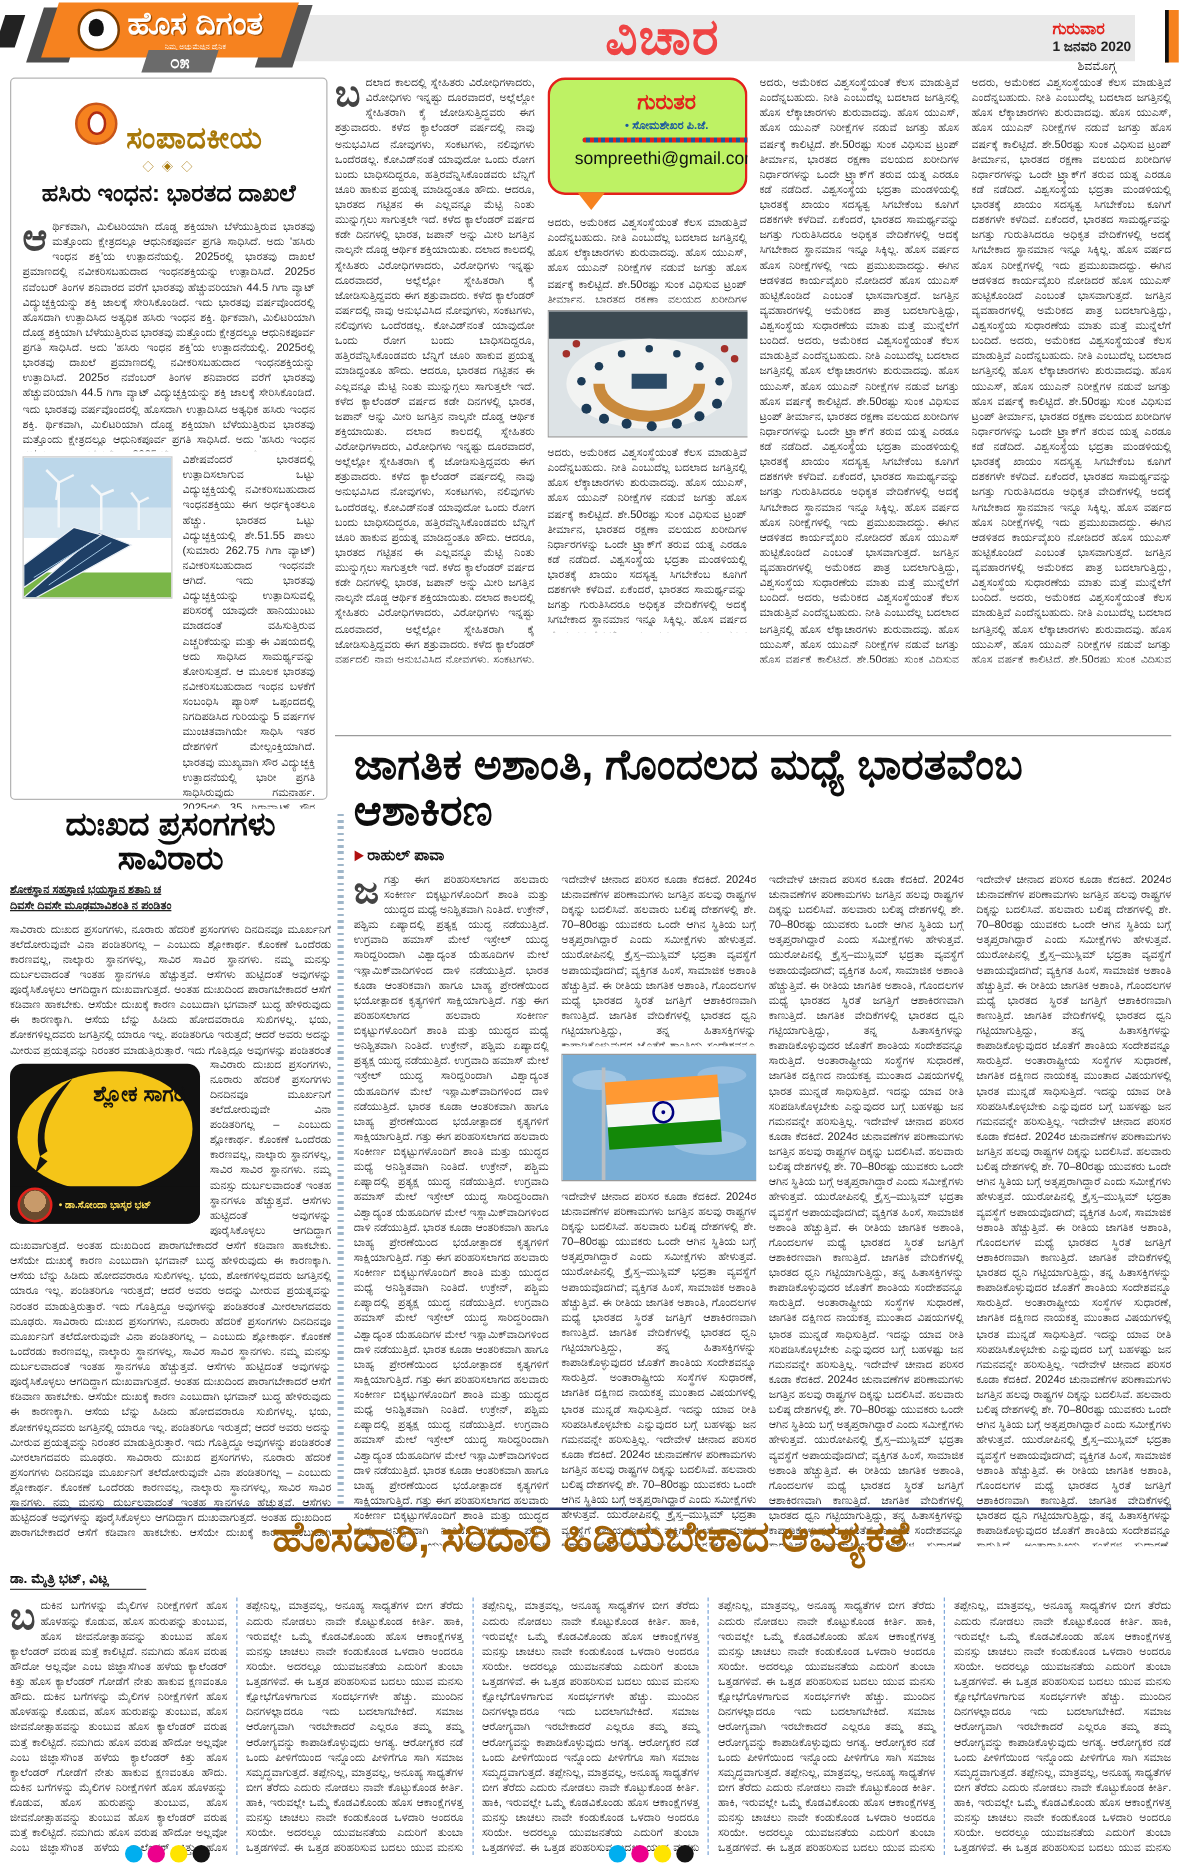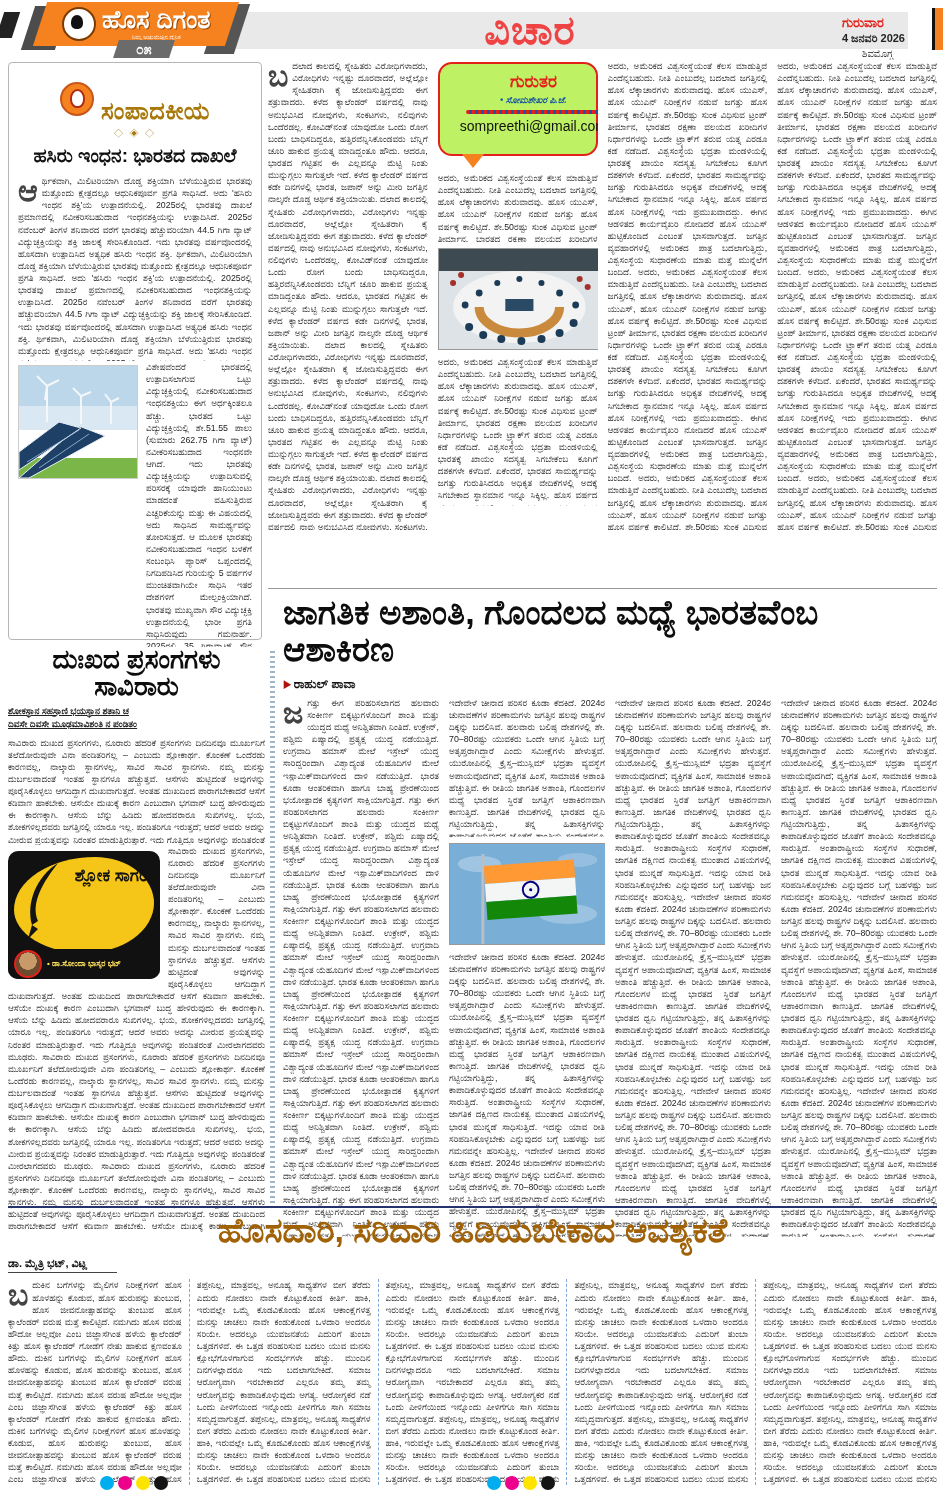"4 ಜನವರಿ 2026" div.date { text: 4 ಜನವರಿ 2026 -> 1 ಜನವರಿ 2020 }
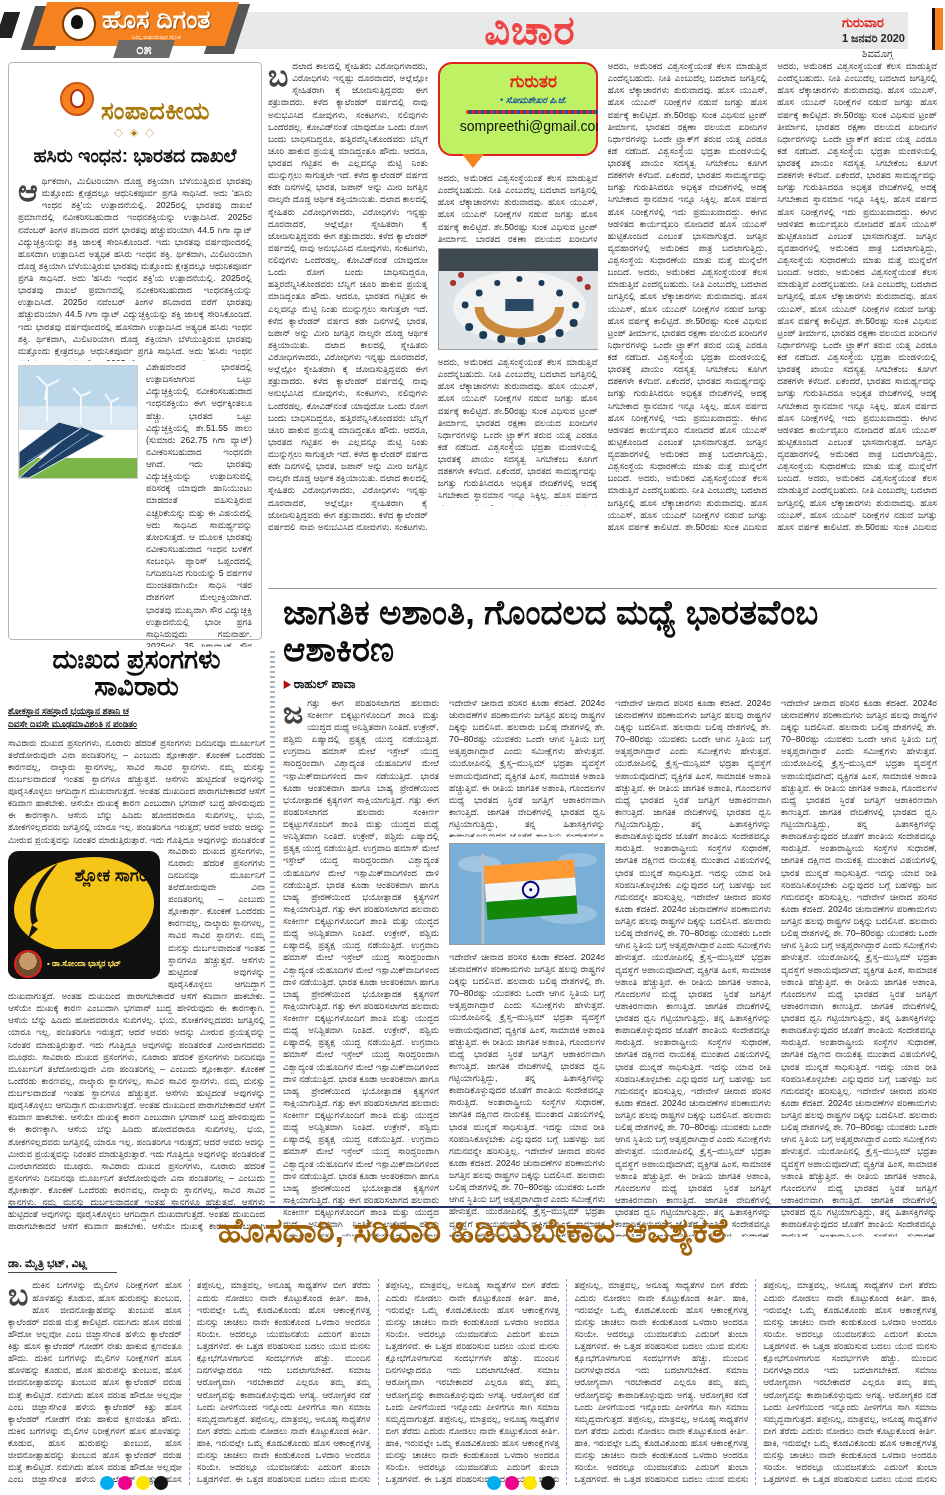"• ಸೋಮಶೇಖರ ಪಿ.ಜೆ." .ab-author { font-style: italic -> none }
